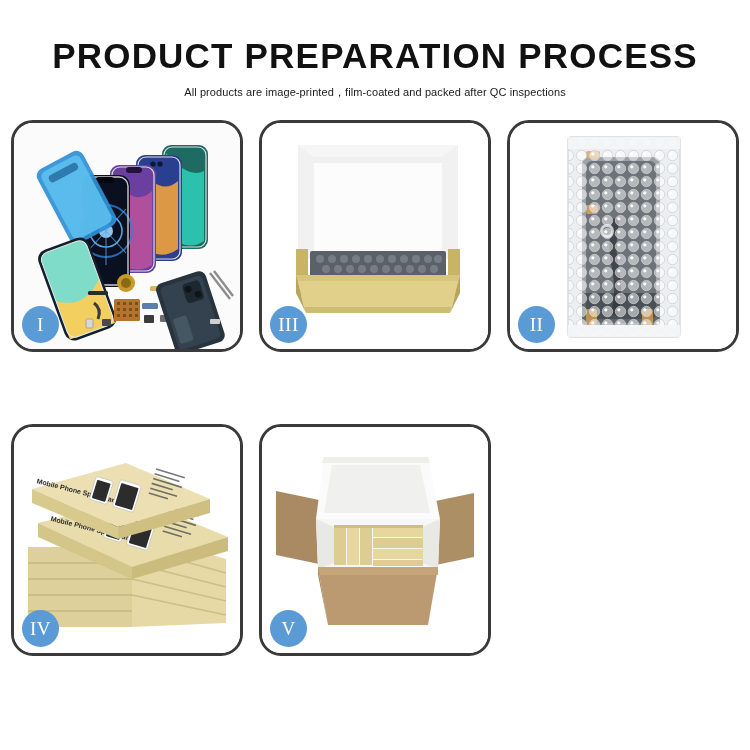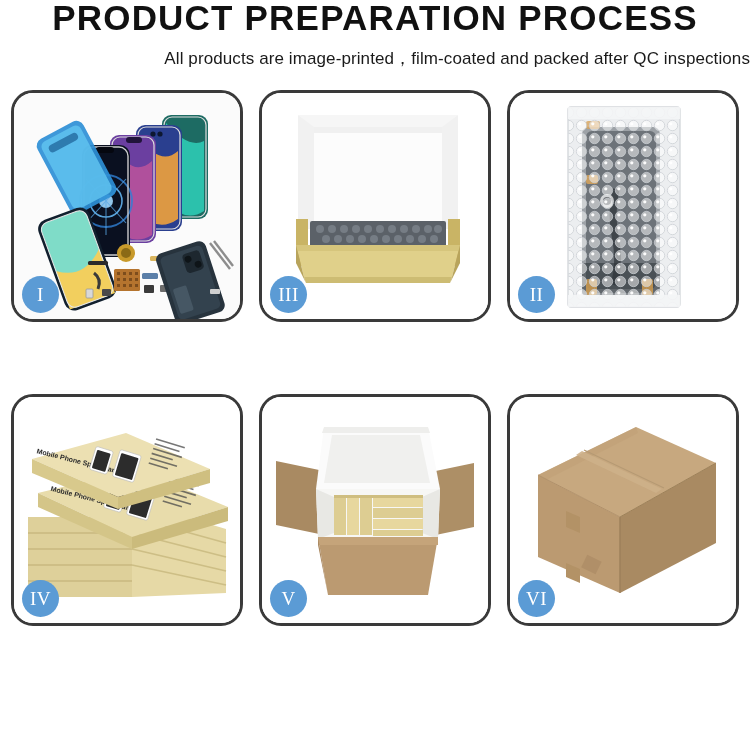"PRODUCT PREPARATION PROCESS" .header { padding-top: none -> 38px }
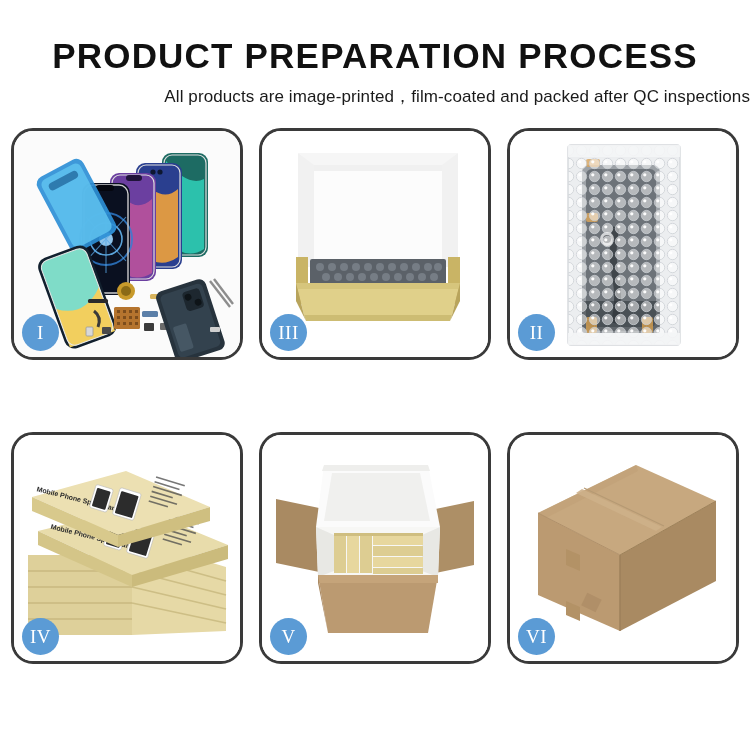"All products are" .subtitle { font-size: 17px -> 11px; text-align: right -> none }
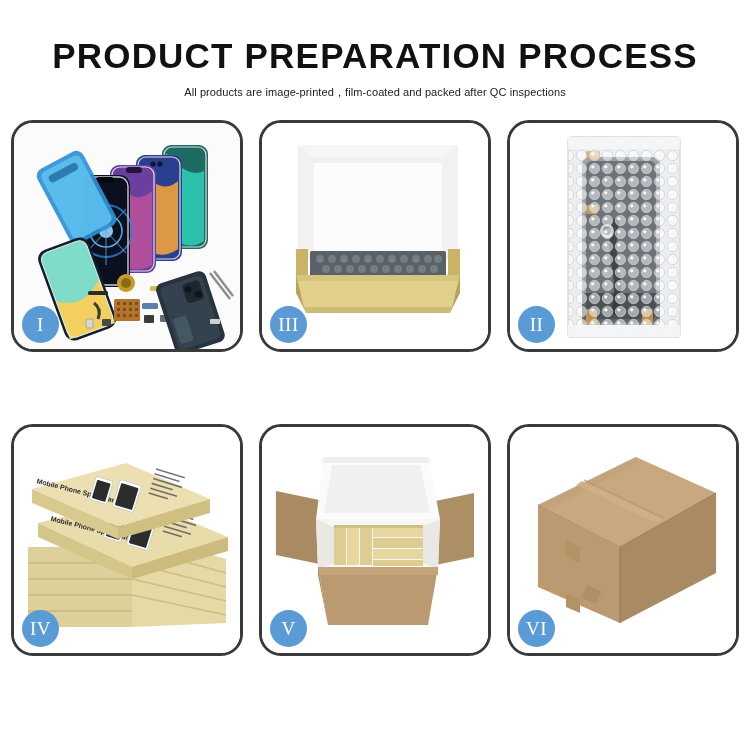"VI" div.panel { html: <div> <svg> <rect></rect> <path></path> <path></path> <path></path> <path></path> <path></path> <path></path> <rect></rect> <path></path> <path></path> <path></path> <path></path> <path></path> </svg> <div>VI</div> </div> -> none }
